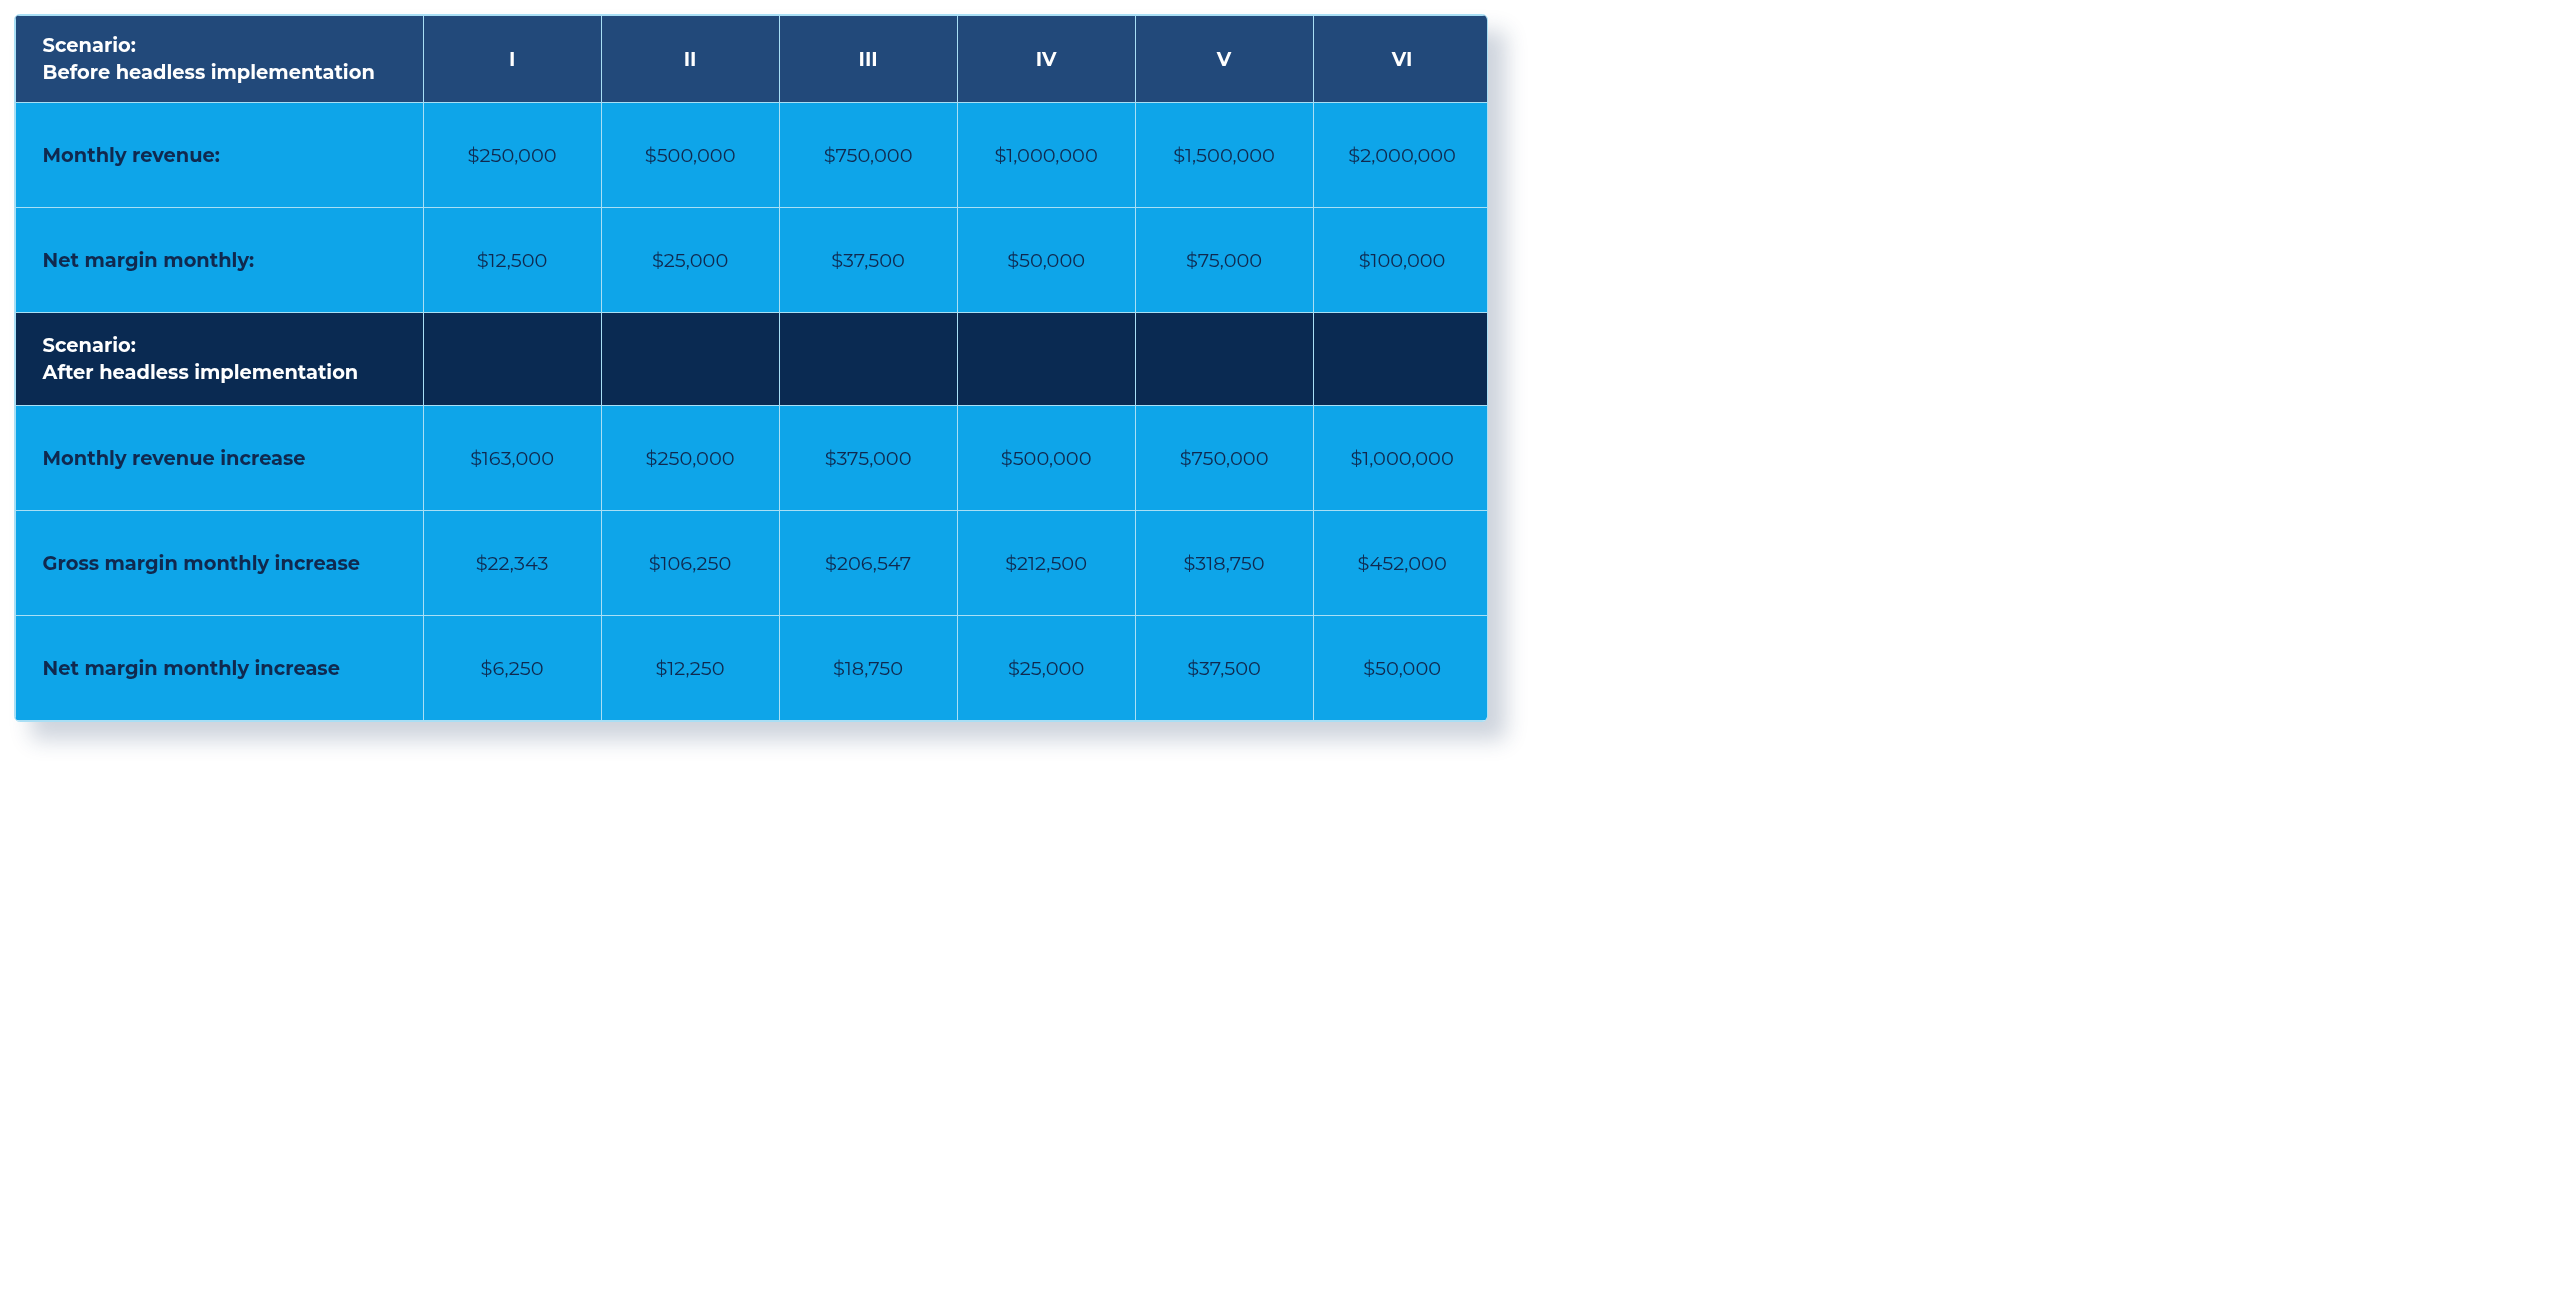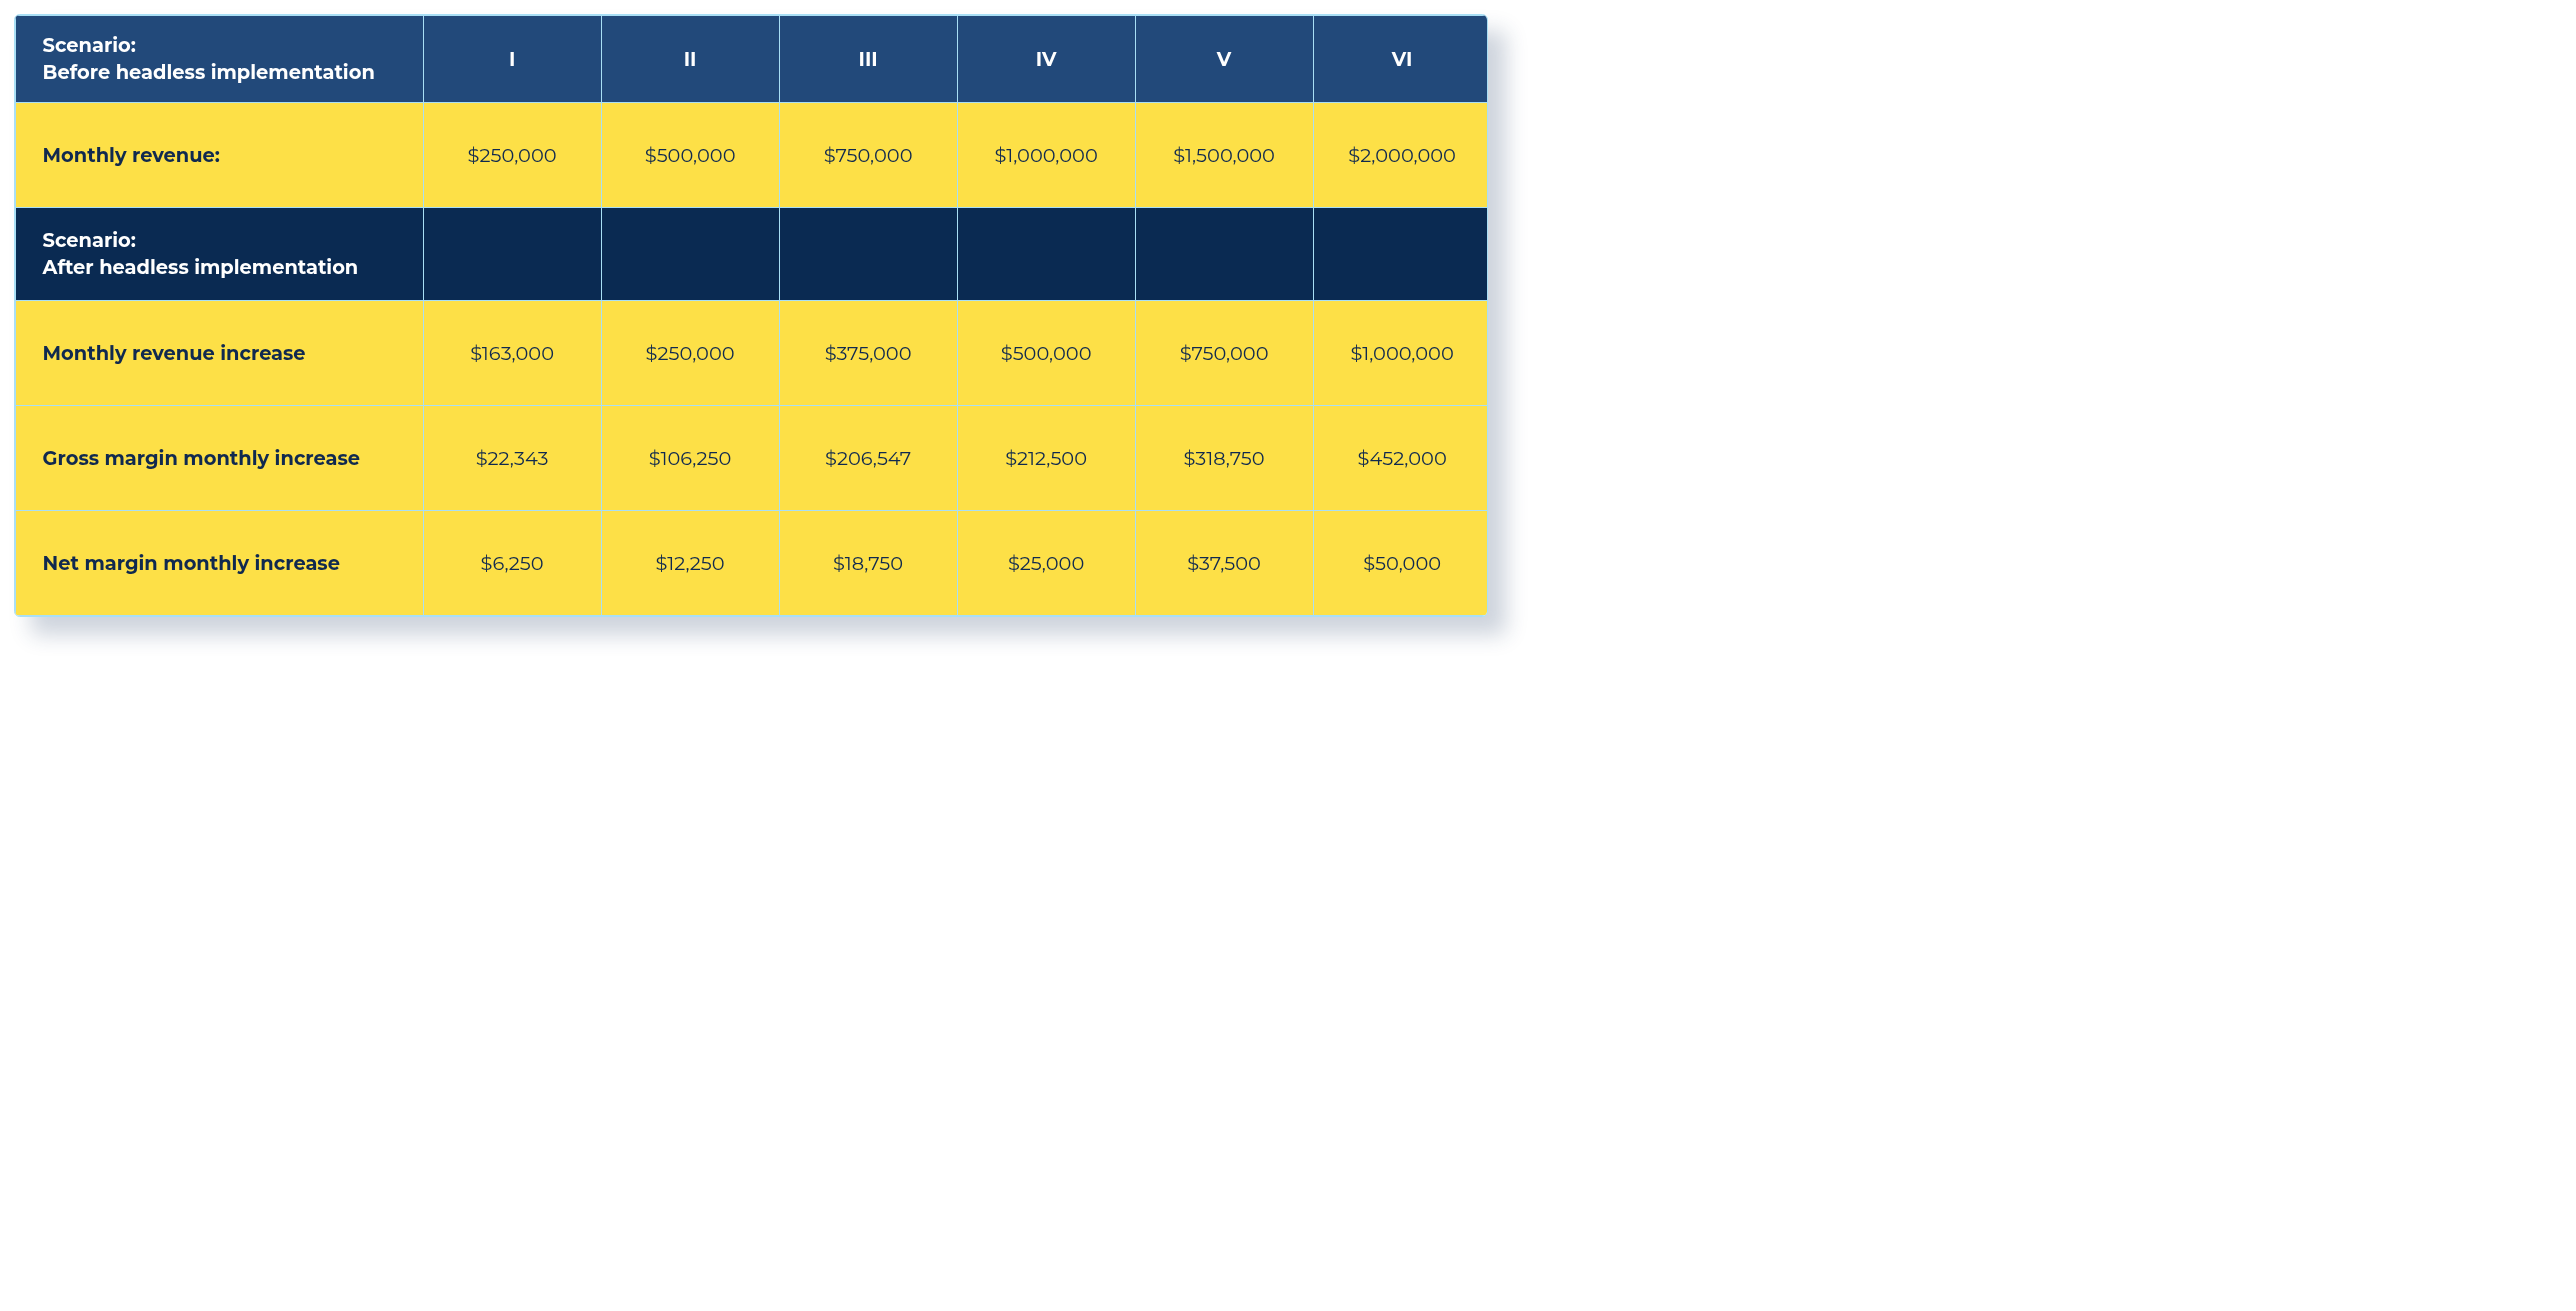"Monthly revenue:" tr.data-row td { background: #fde047 -> #0ea5e9 }
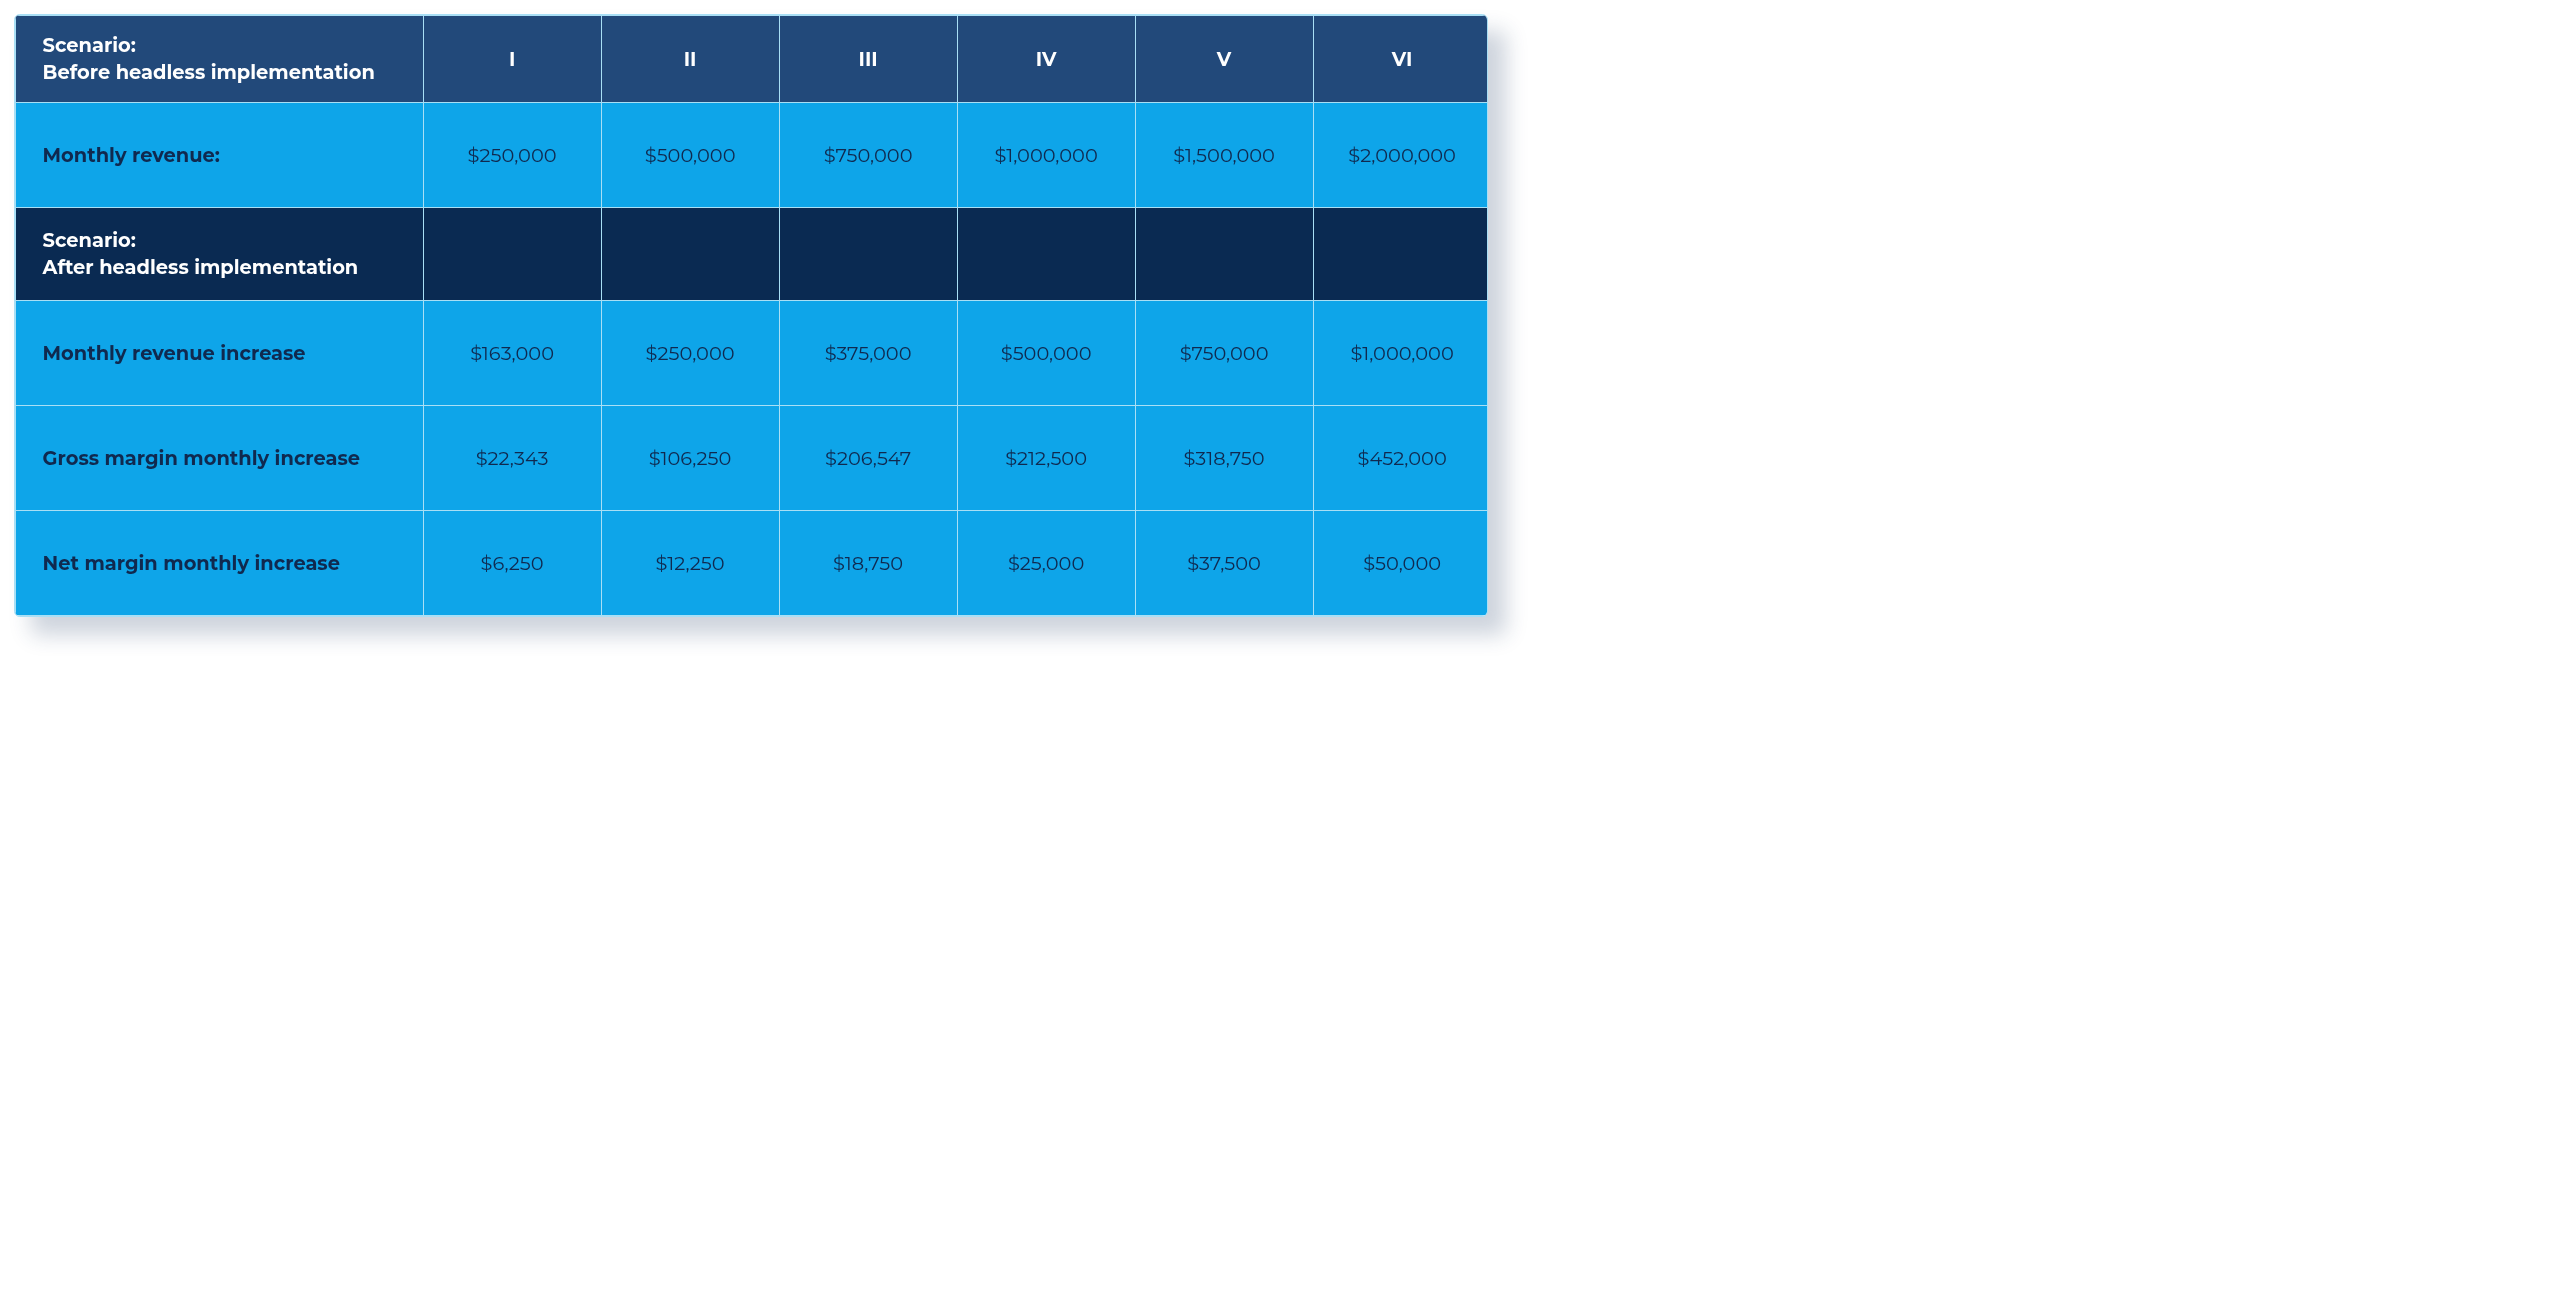"Net margin monthly:" tr.data-row { html: none -> <tr> <td>Net margin monthly:</td> <td>$12,500</td> <td>$25,000</td> <td>$37,500</td> <td>$50,000</td> <td>$75,000</td> <td>$100,000</td> </tr> }
